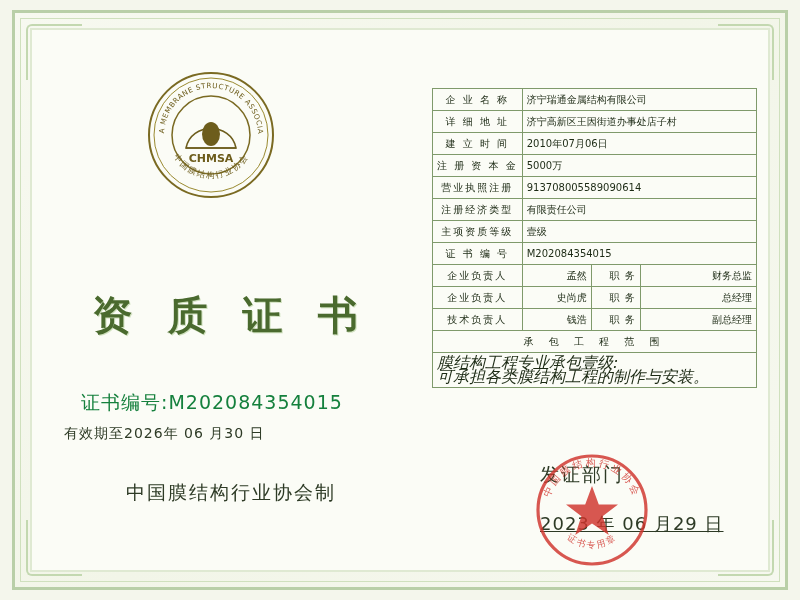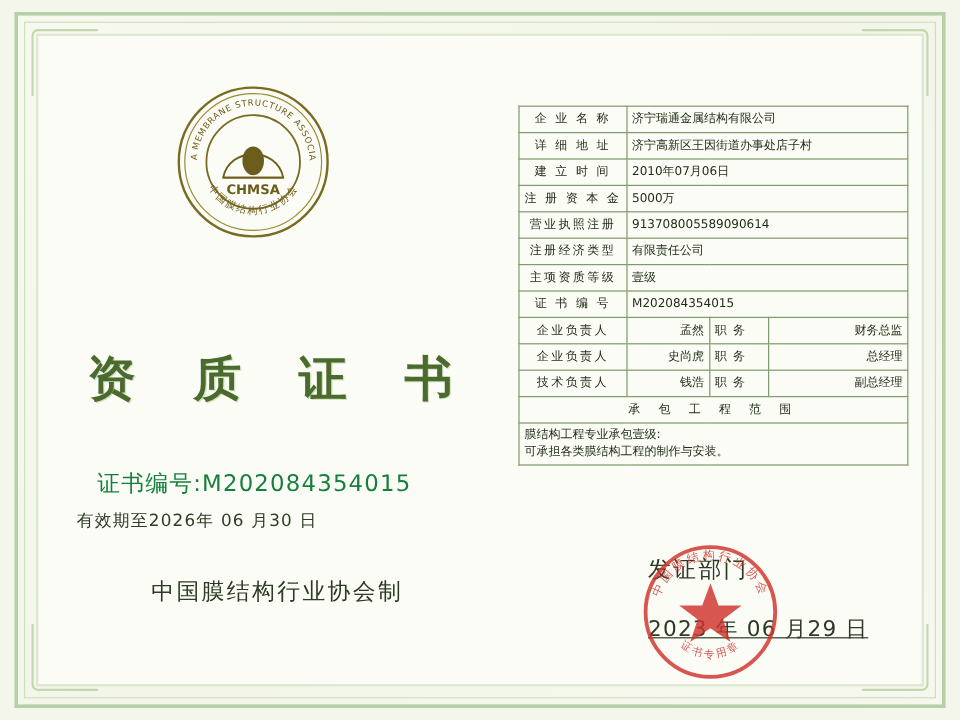"职 务" .mini-lbl { text-align: left -> right }
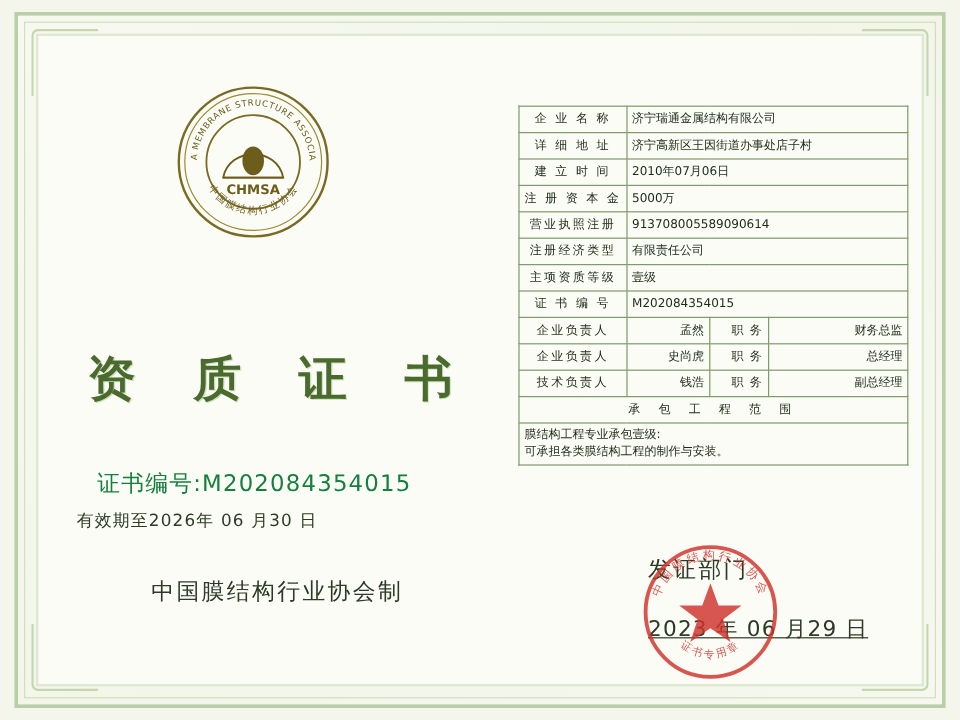"资 质 证 书" .title-sub { font-family: Liberation Mono, monospace -> Liberation Sans, sans-serif }
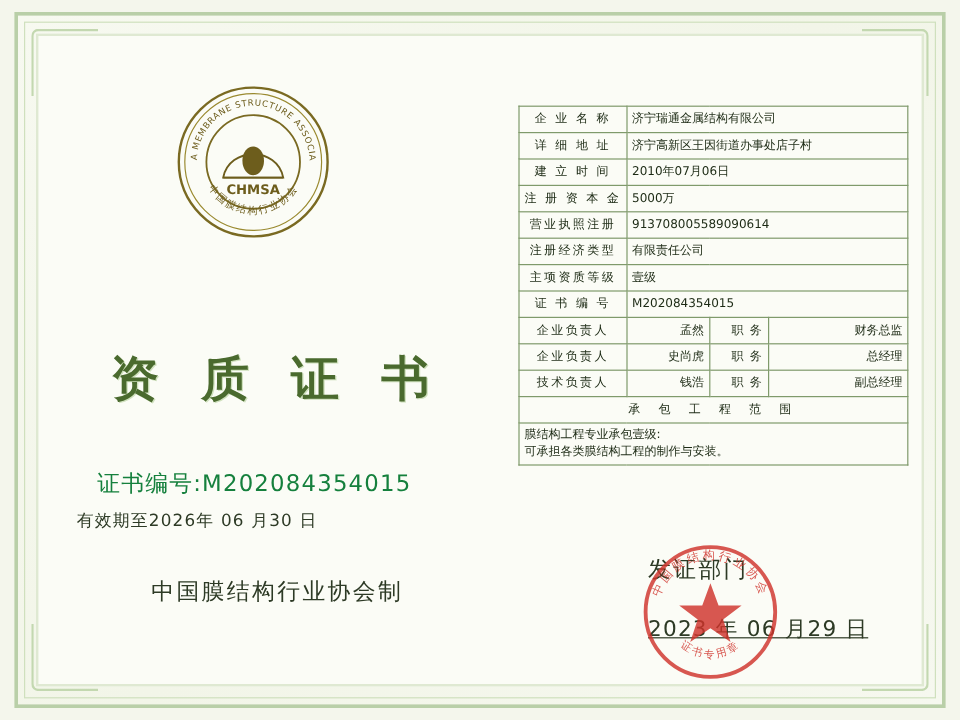"膜结构工程专业承包壹级:" .scope-body { font-size: 10px -> 16px; font-style: none -> italic }
